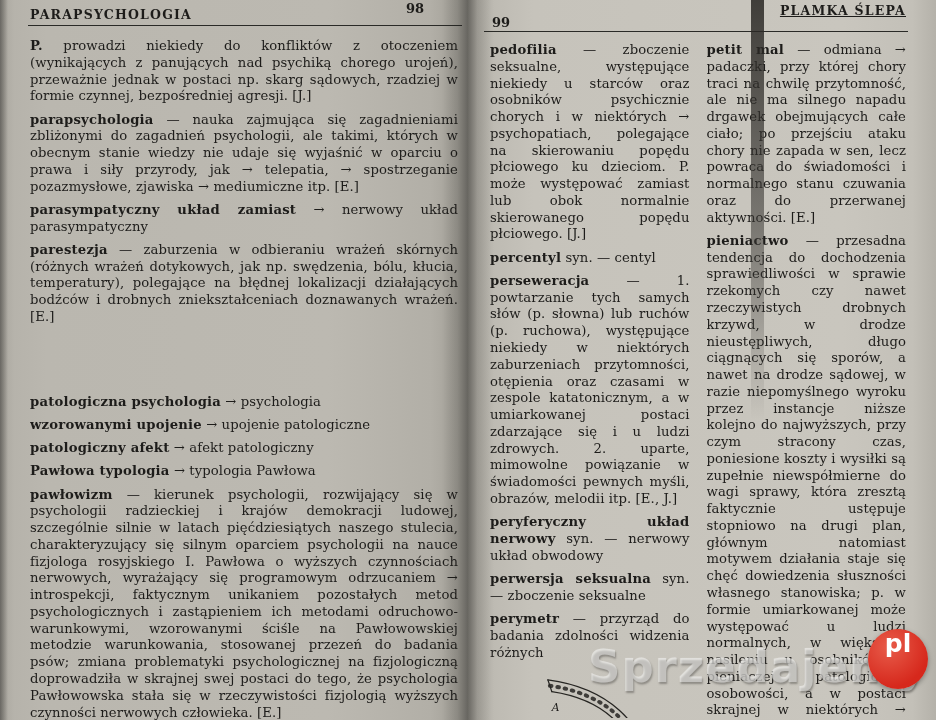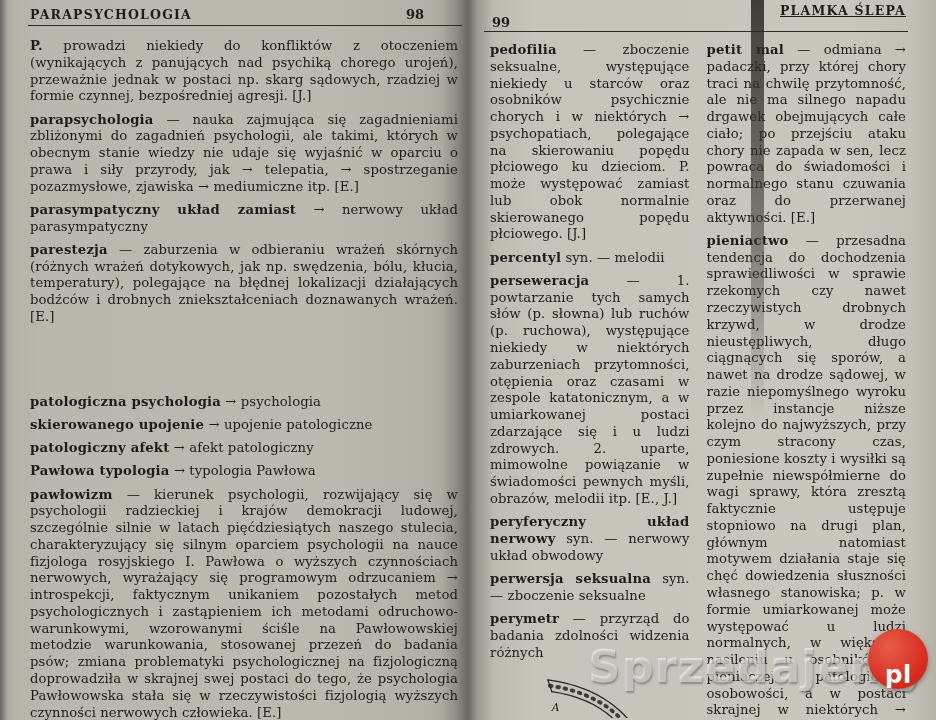"98" #page-left .page-num { top: 7px -> 1px }
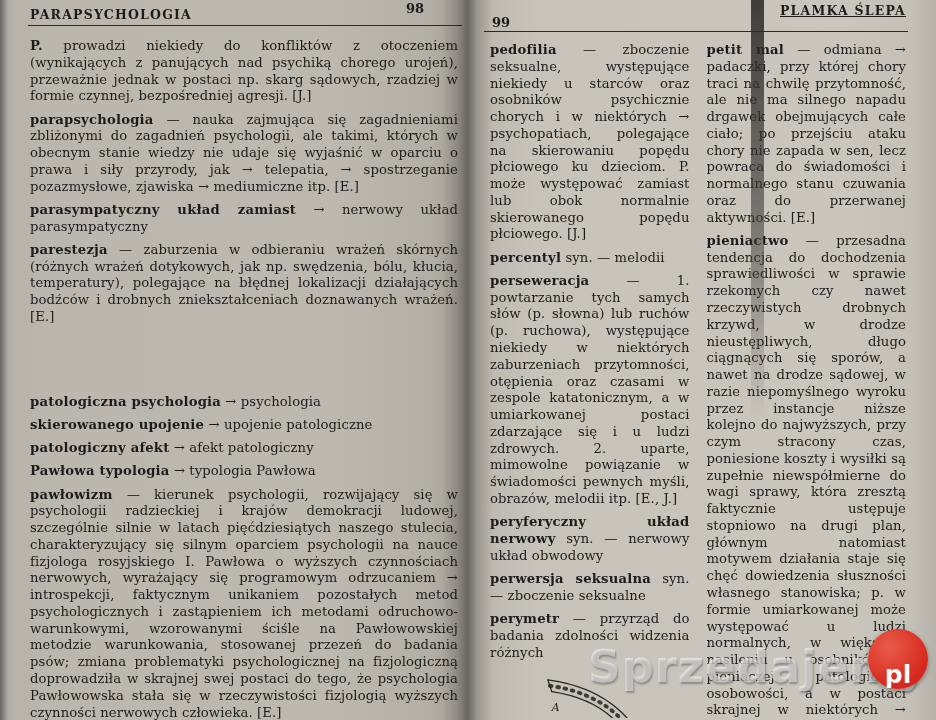"syn. — melodii" span { text: melodii -> centyl }
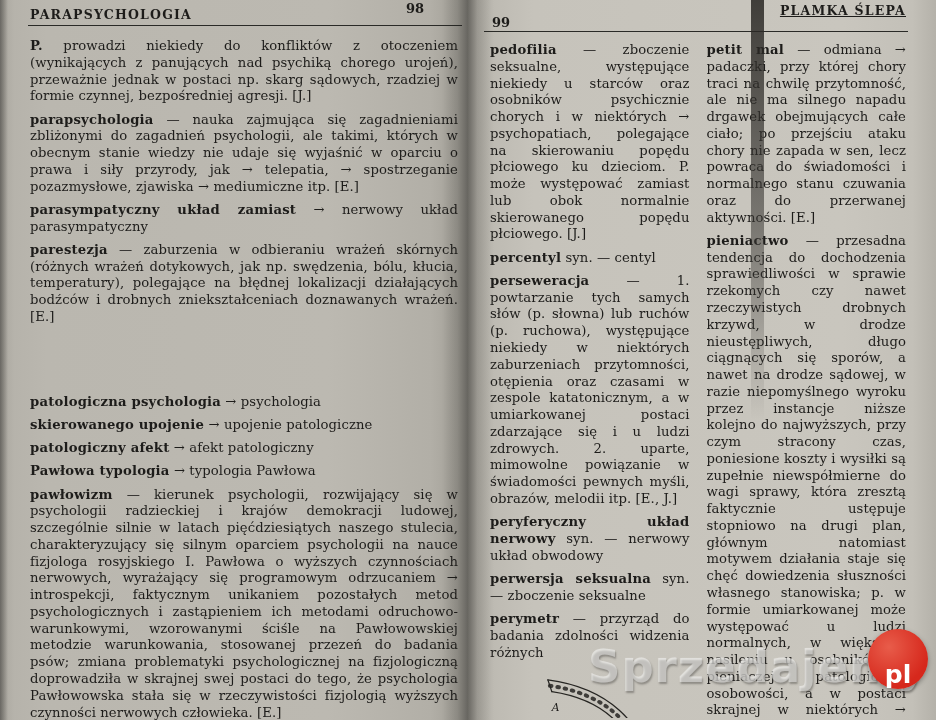"skierowanego upojenie" b { text: skierowanego -> wzorowanymi }
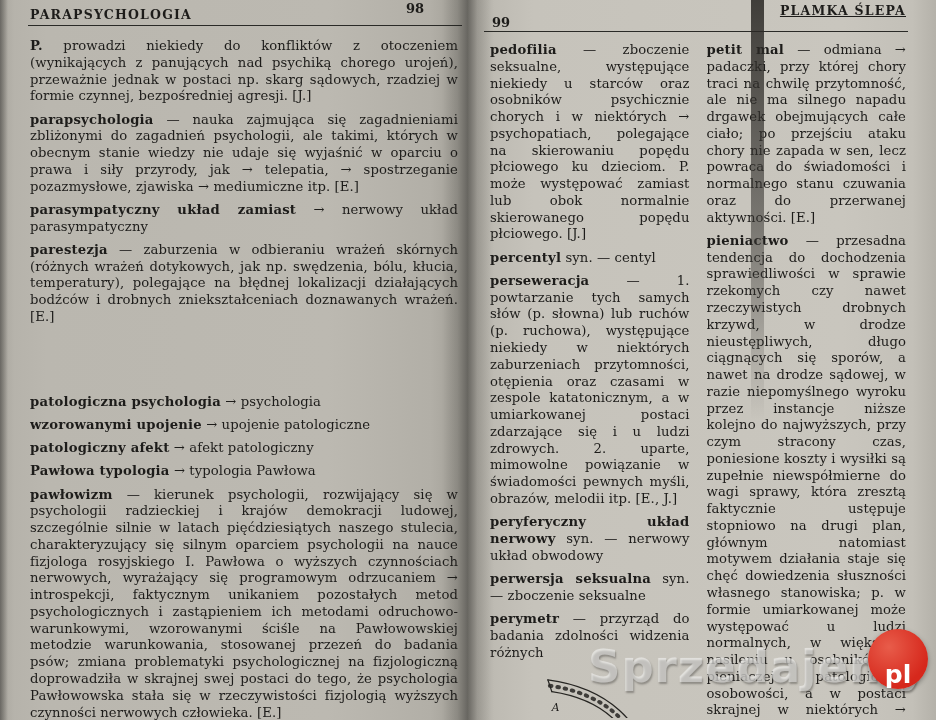"pl" .watermark-badge { align-items: flex-end -> flex-start }
